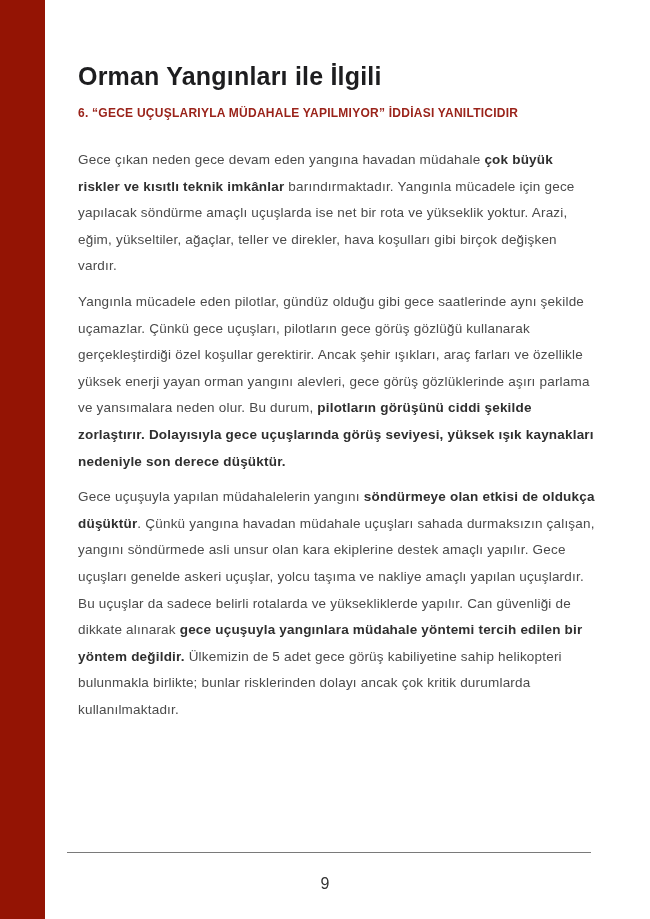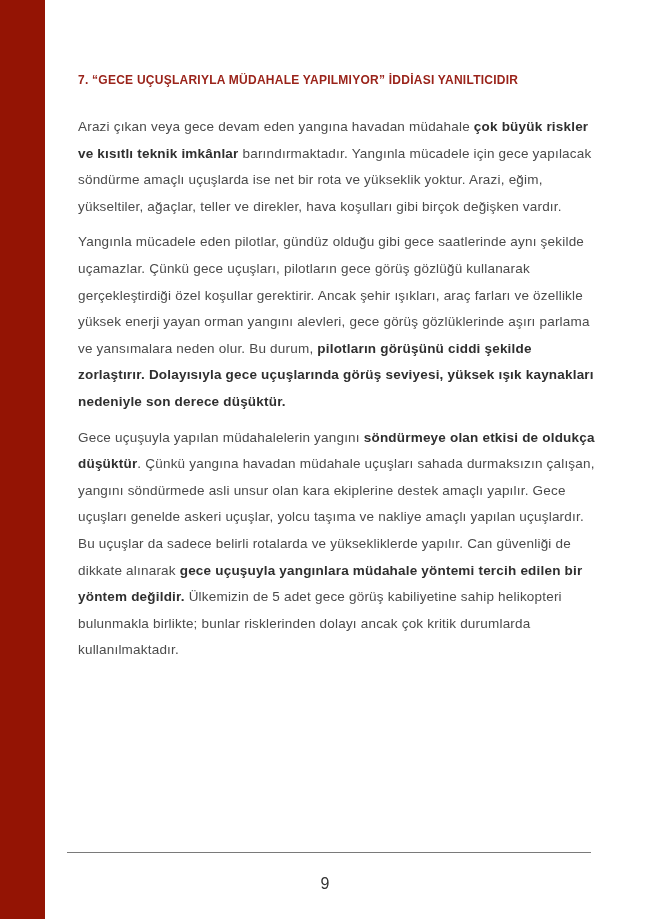"Orman Yangınları ile İlgili" span.title-line { html: none -> <span>Orman Yangınları ile İlgili</span> }
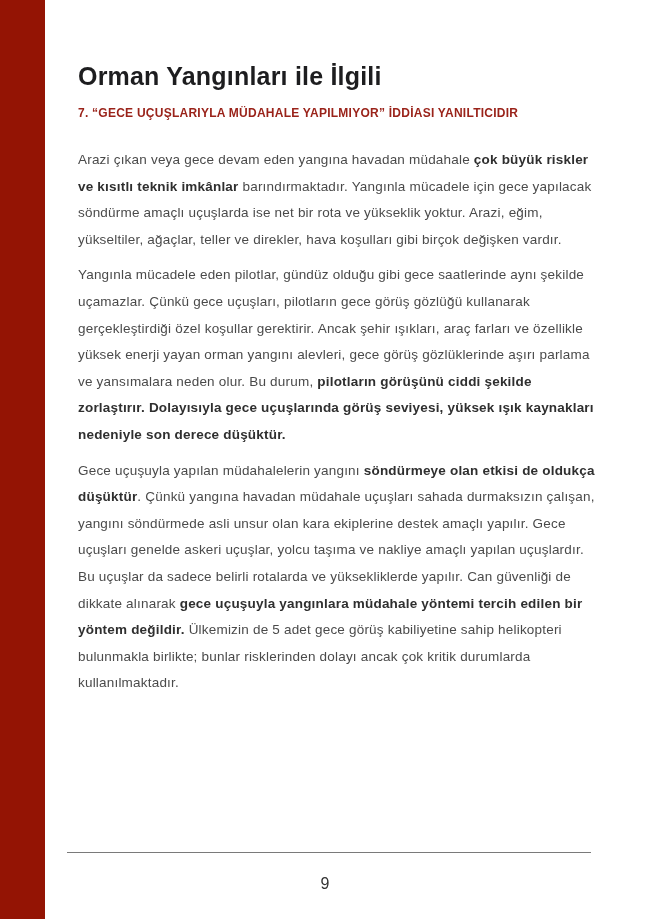"7. “GECE UÇUŞLARIYLA MÜDAHALE" h2.section-heading { text: 7 -> 6 }
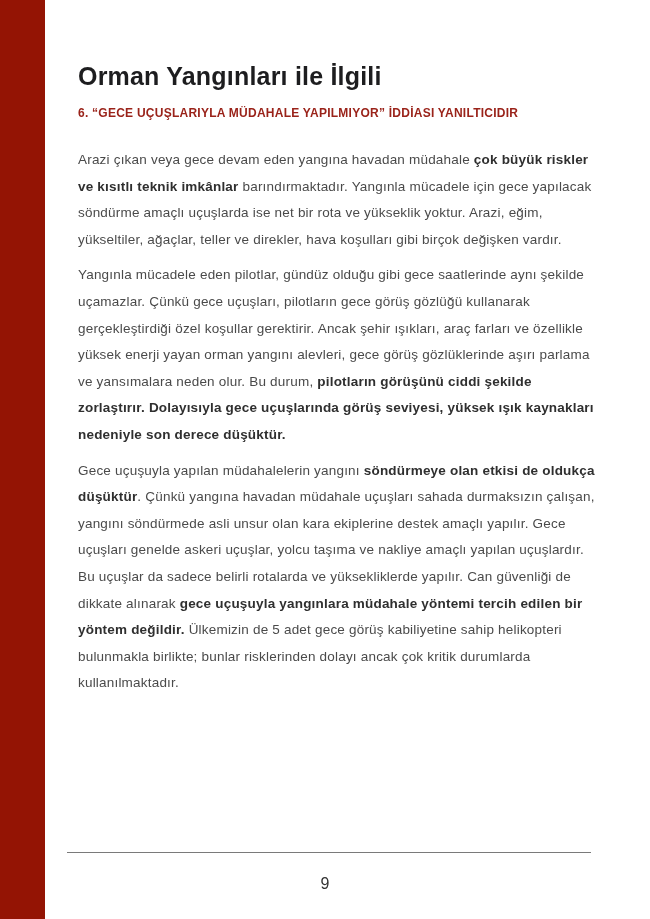"Arazi çıkan veya gece devam" span { text: Arazi çıkan veya -> Gece çıkan neden }
